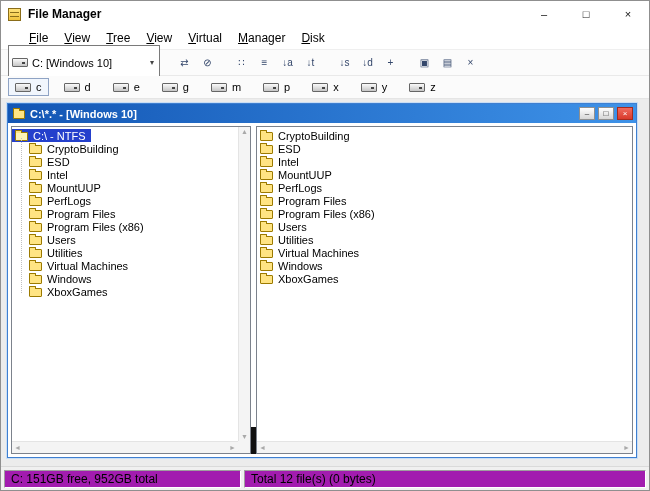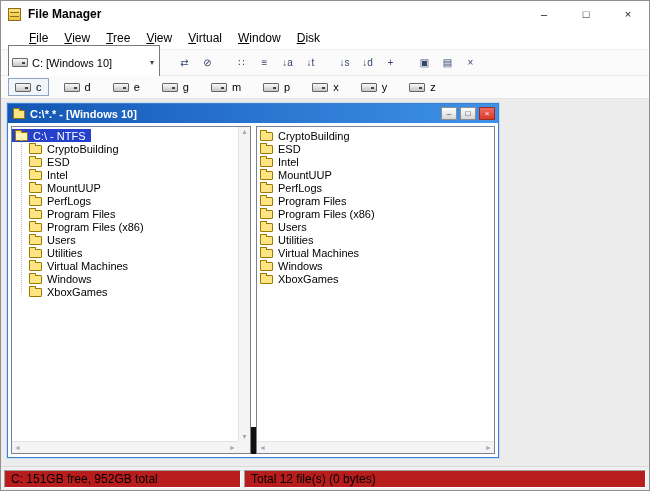"Window" div.menu-item { text: Window -> Manager }
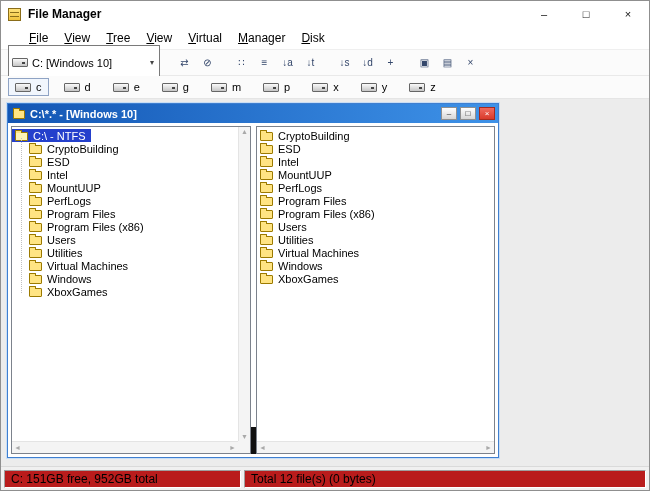"C:\*.* - [Windows 10]" .child { width: 492px -> 630px }
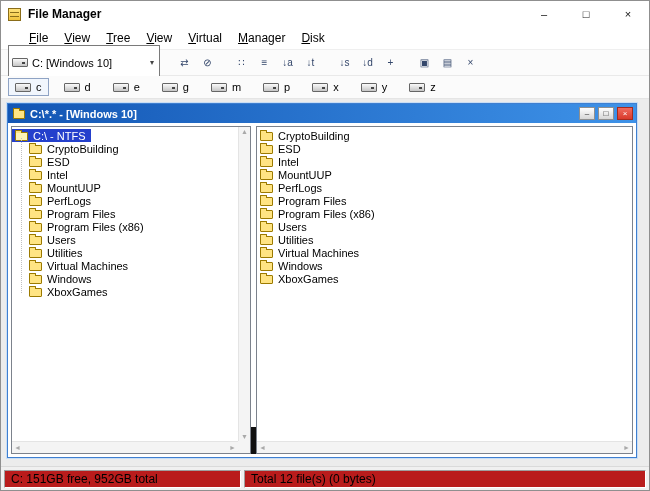"C: 151GB free, 952GB total" .status-cell { background: #b91c1c -> #a21caf }
